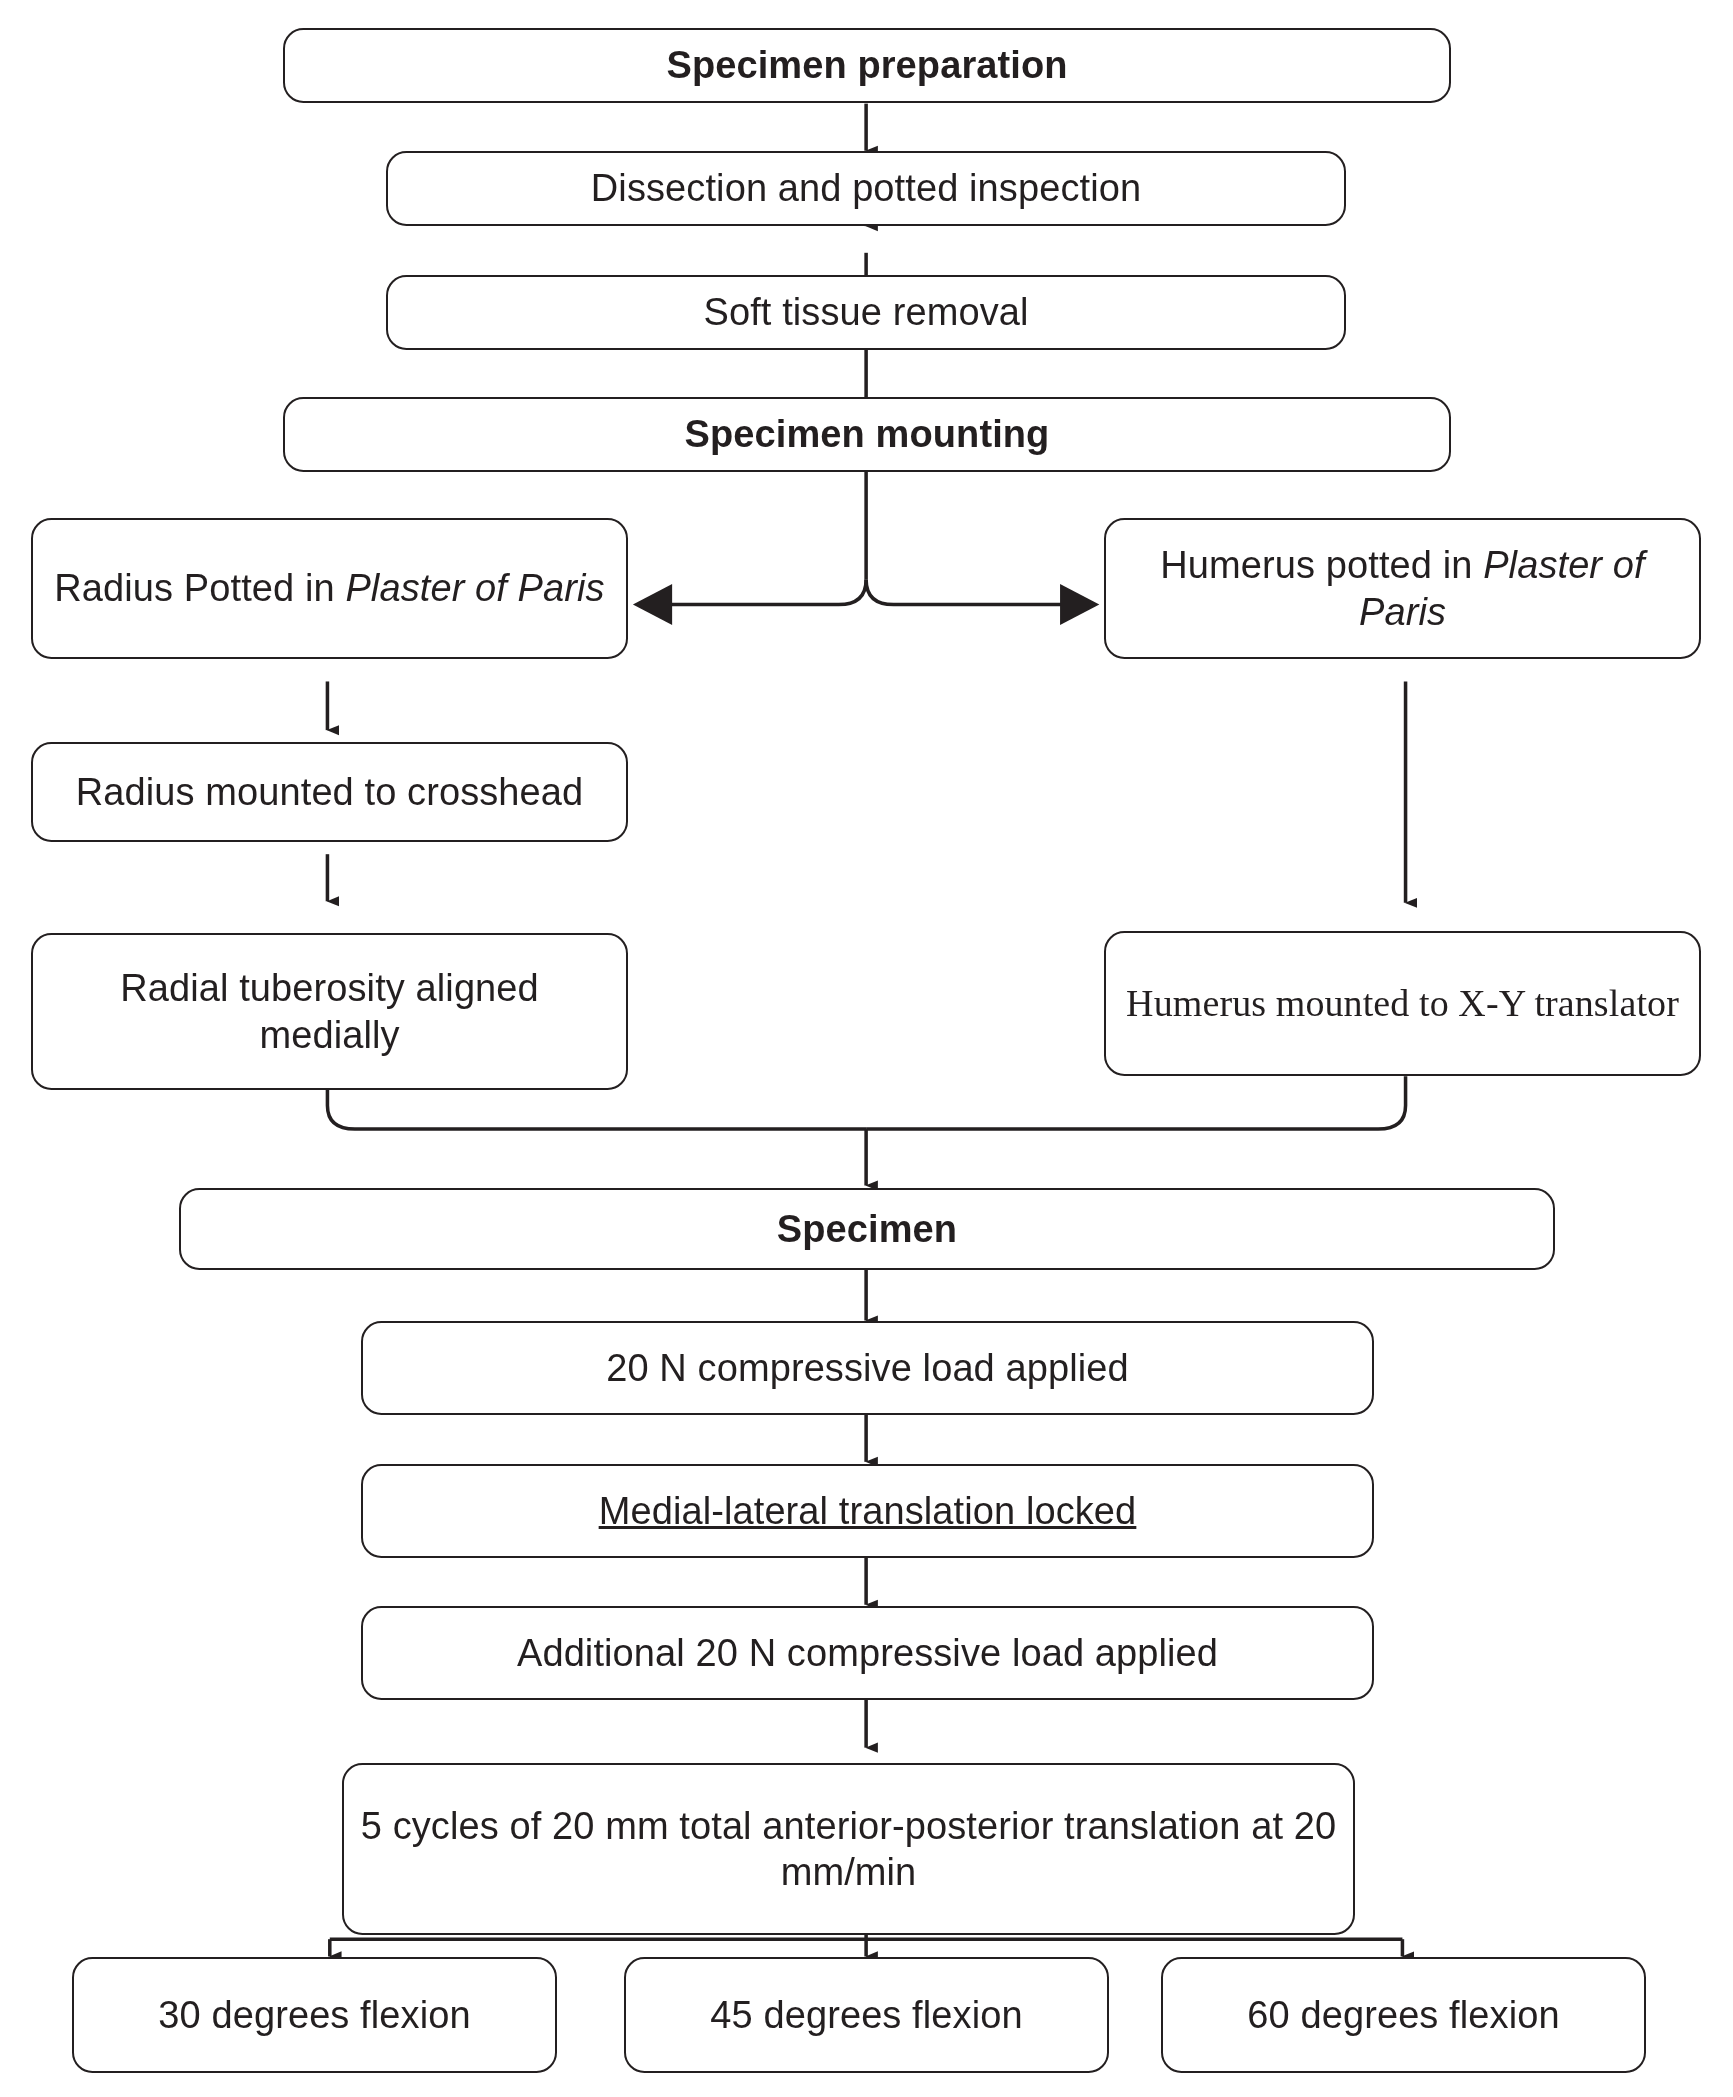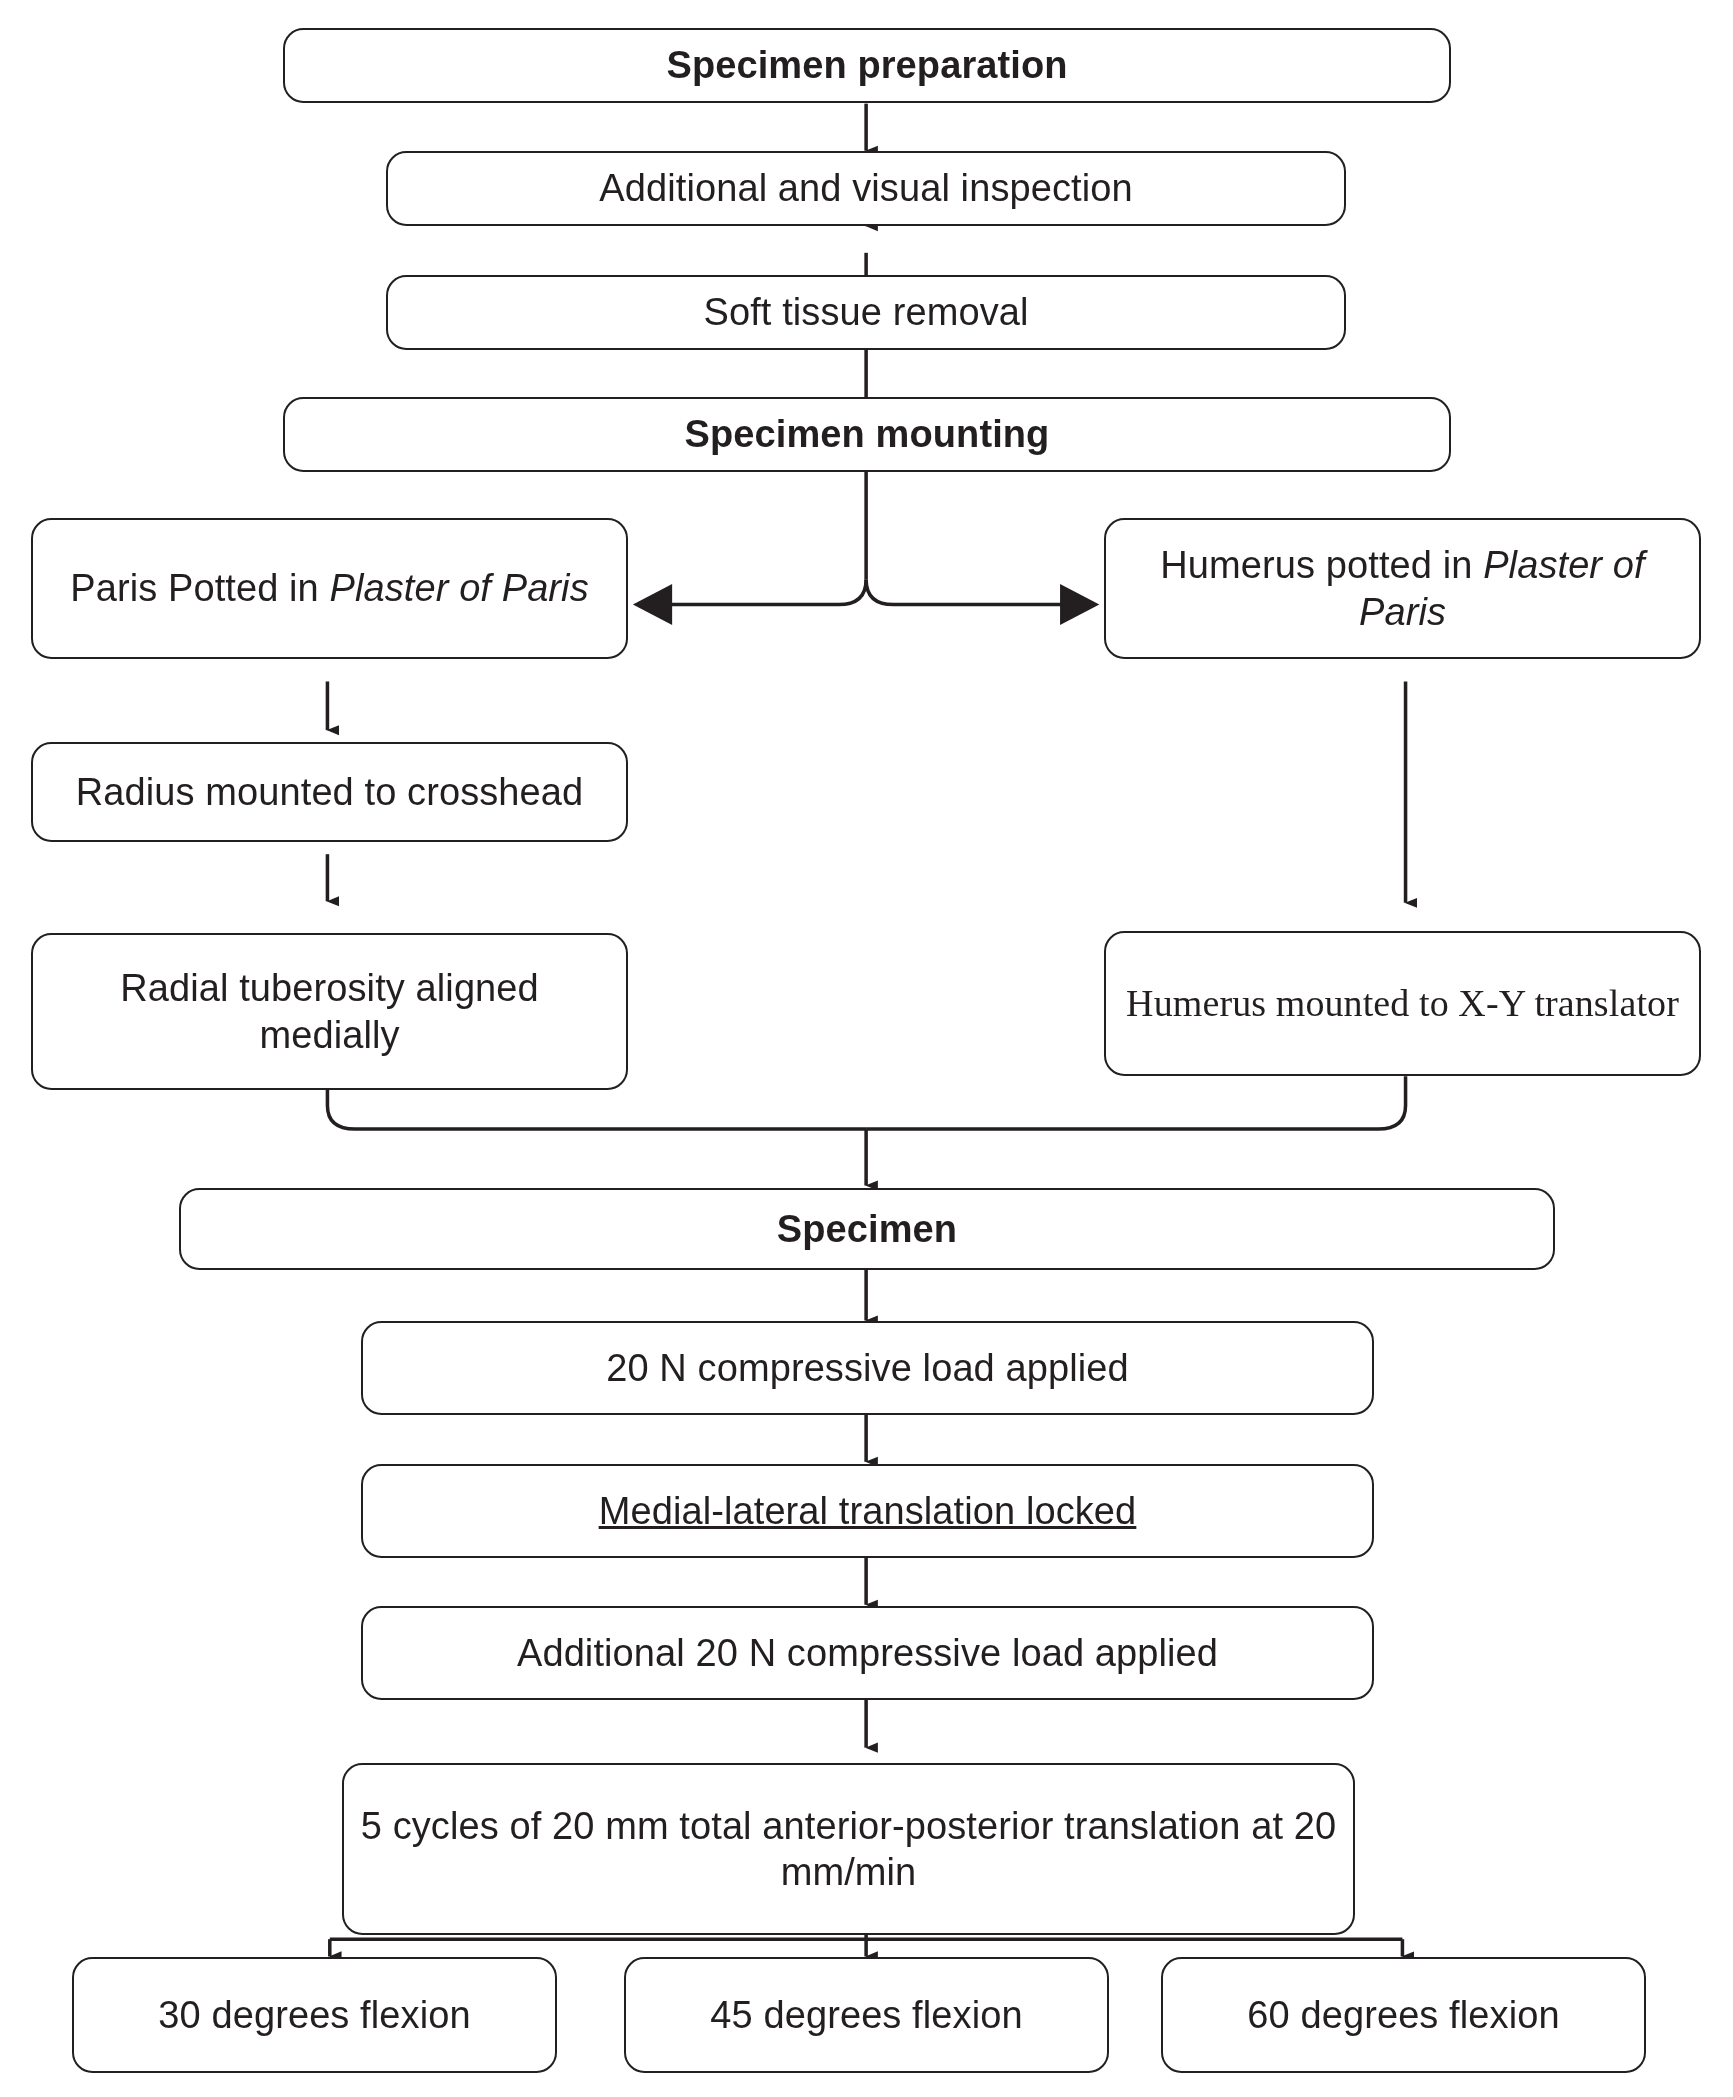"Additional and visual inspection" span.txt { text: Additional and visual -> Dissection and potted }
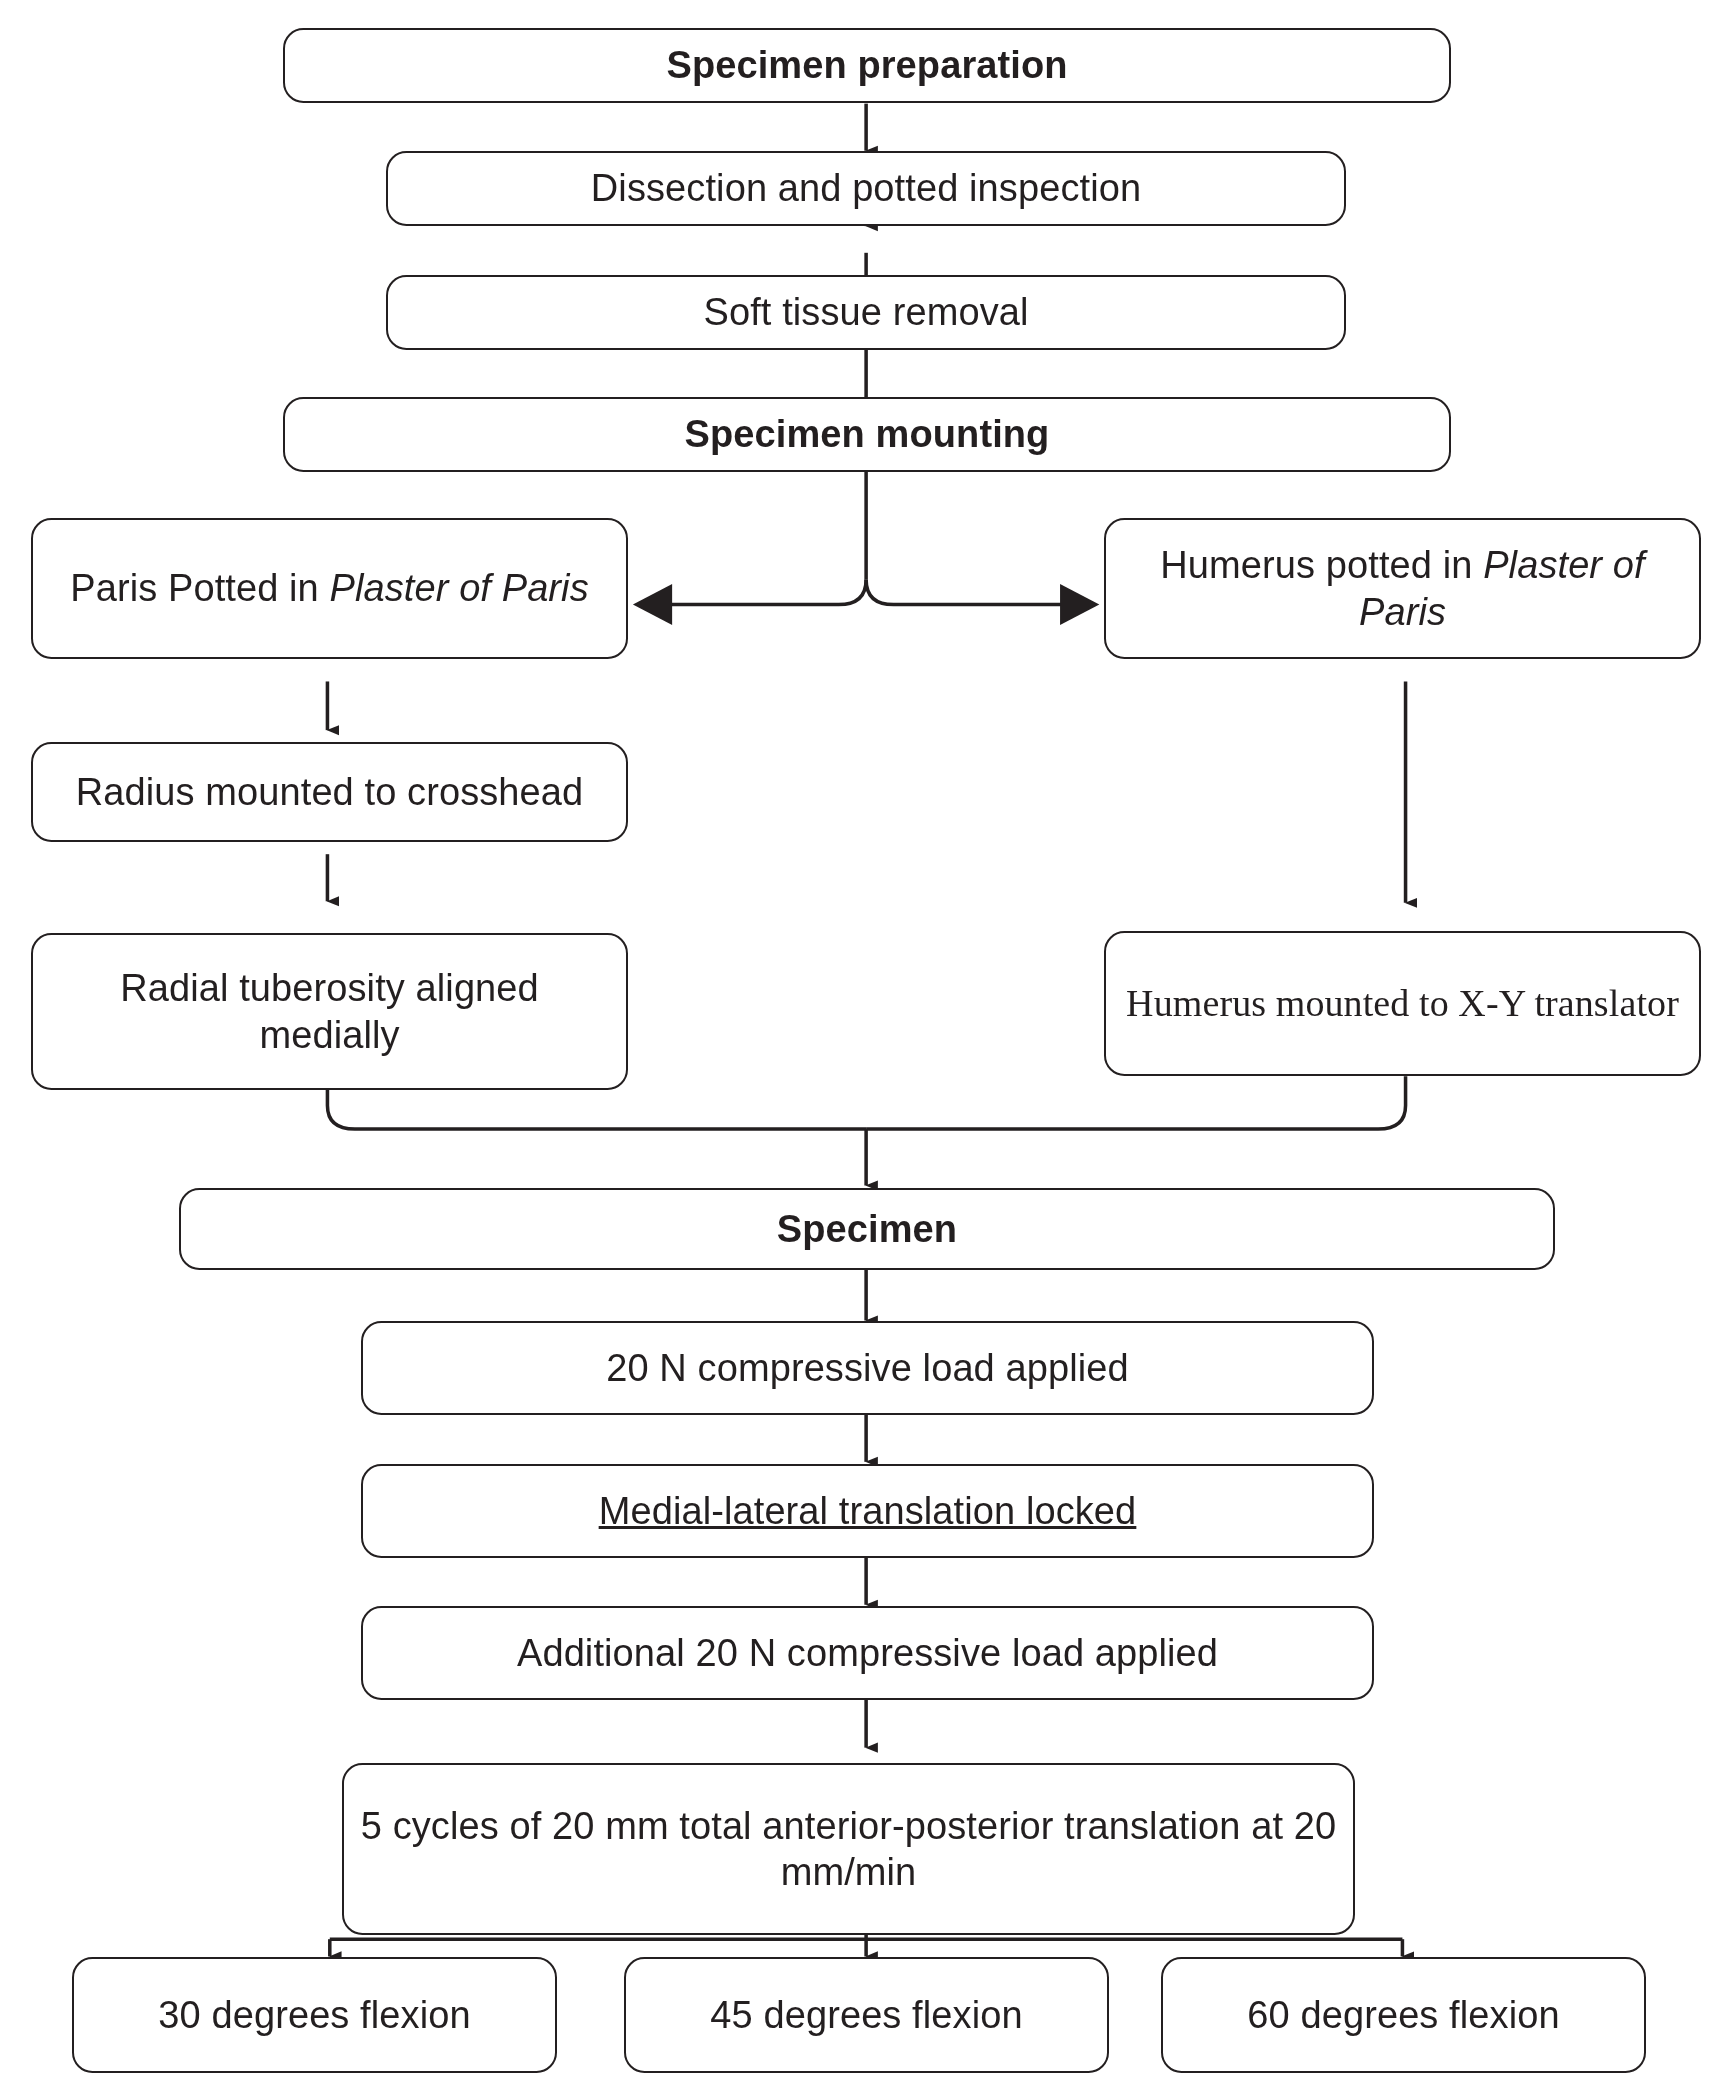"Paris Potted in" span { text: Paris -> Radius }
